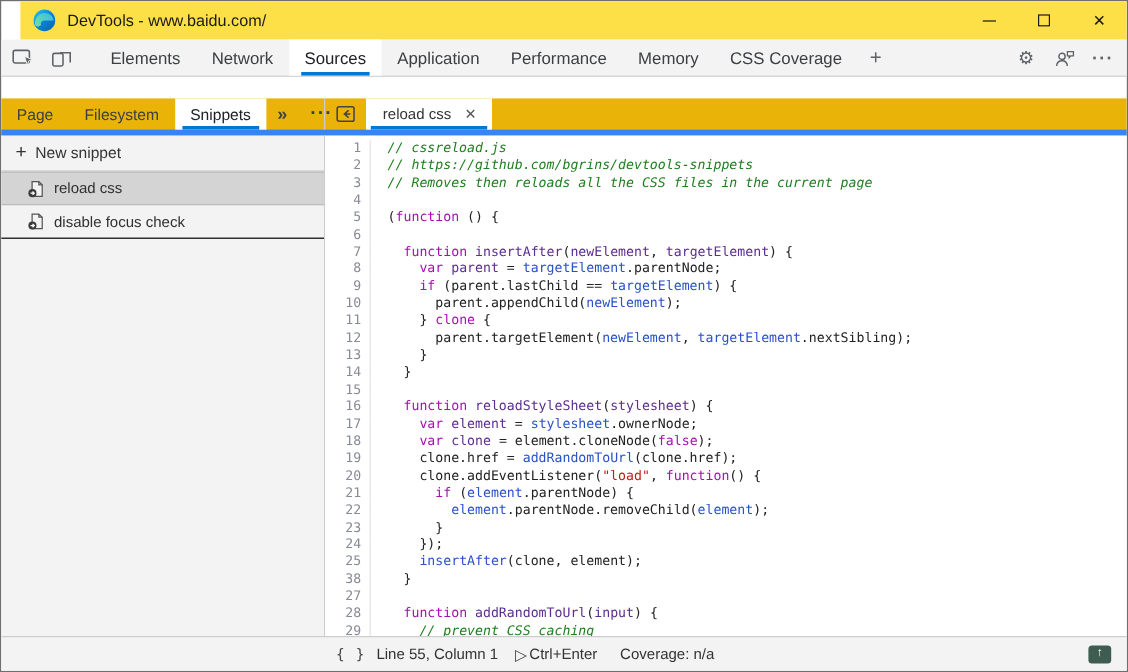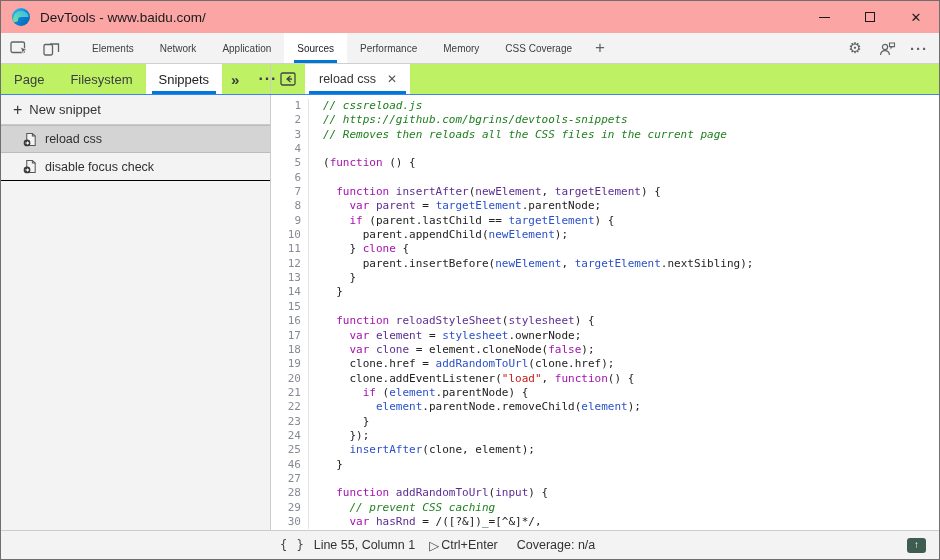"DevTools - www.baidu.com/" .titlebar { background: #fca5a5 -> #fde047; margin-left: none -> 16px }
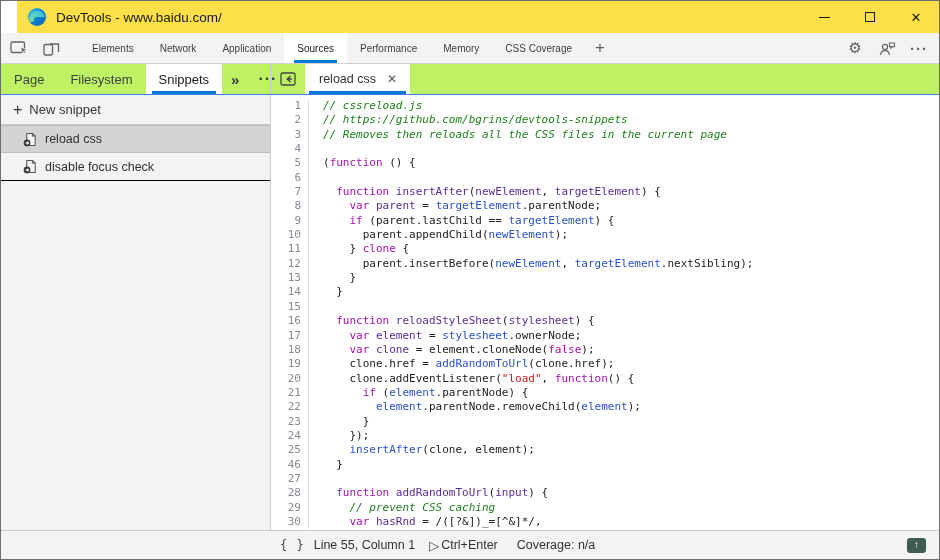"Elements" .main-tab { font-size: 10px -> 14px }
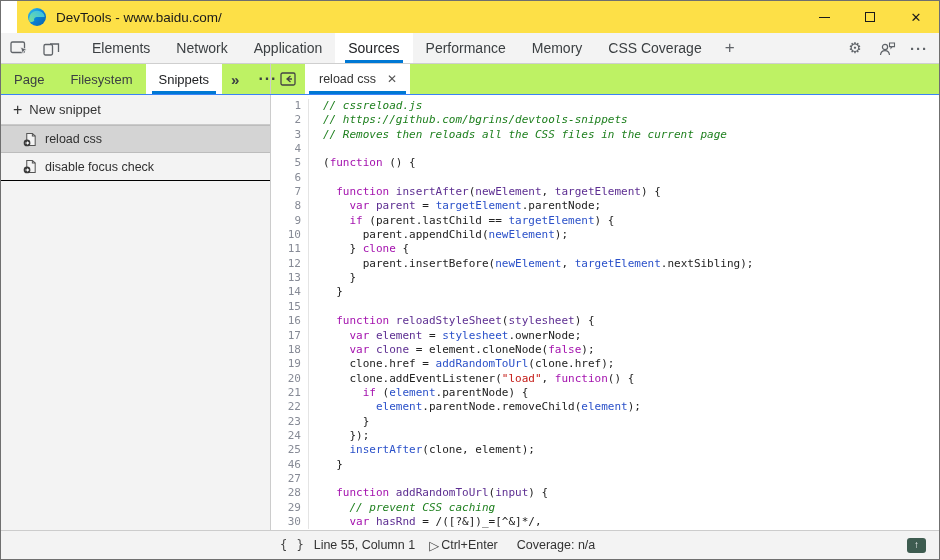"Application" span.main-tab { order: before "Sources" -> after "Sources" }
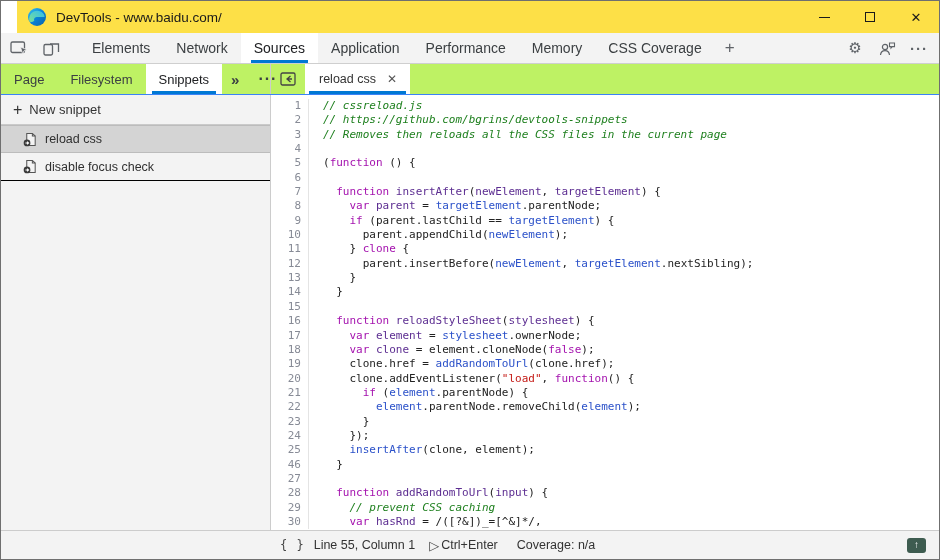"Page" .subbar { background: #bef264 -> #eab308; border-bottom: 1px solid #3b82f6 -> 5px solid #3b82f6; margin-top: none -> 18px }
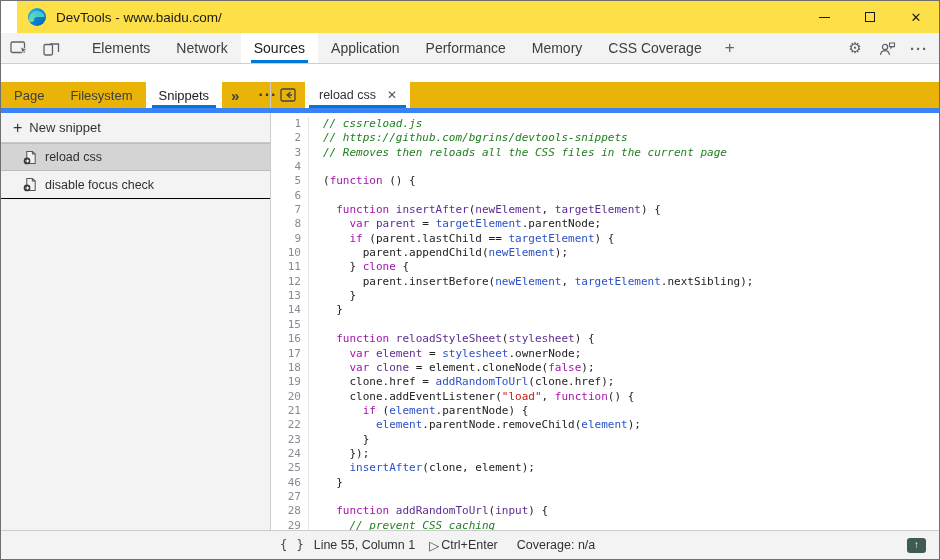"parent.insertBefore(" span.tk-p { text: parent.insertBefore -> parent.targetElement }
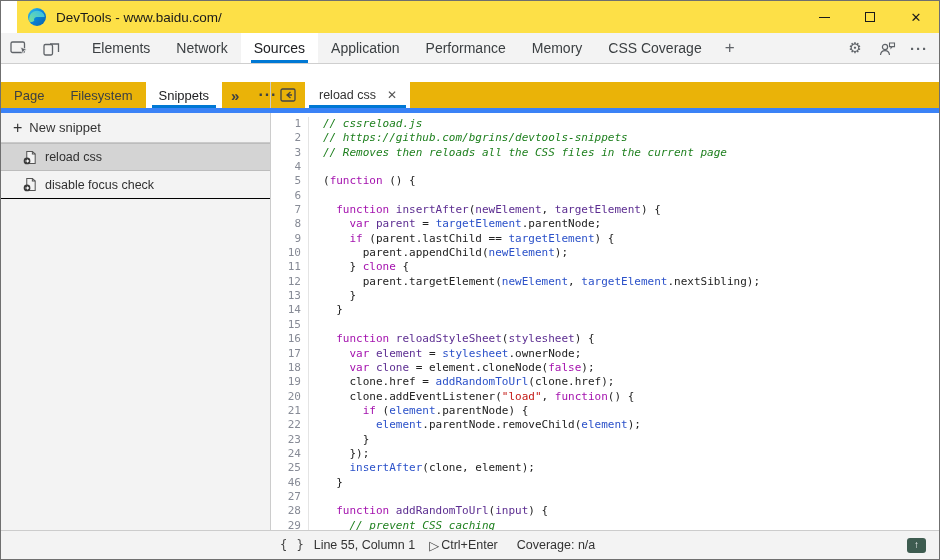"46" span.ln { text: 46 -> 38 }
